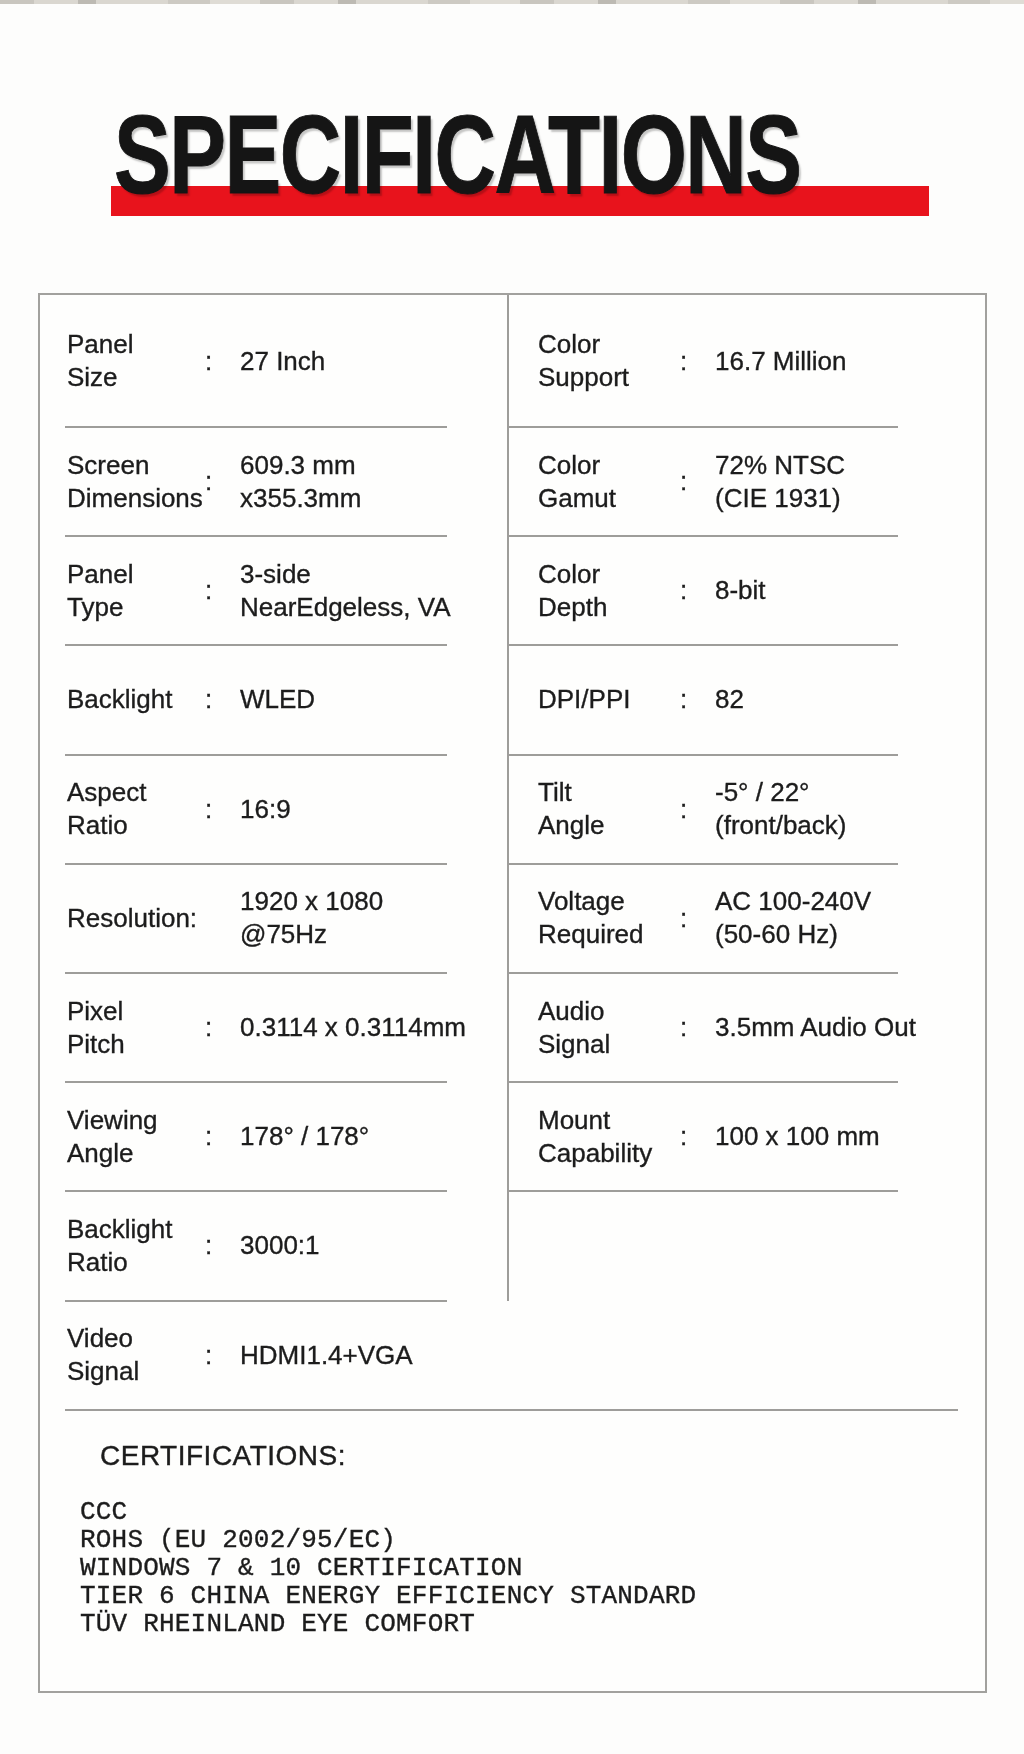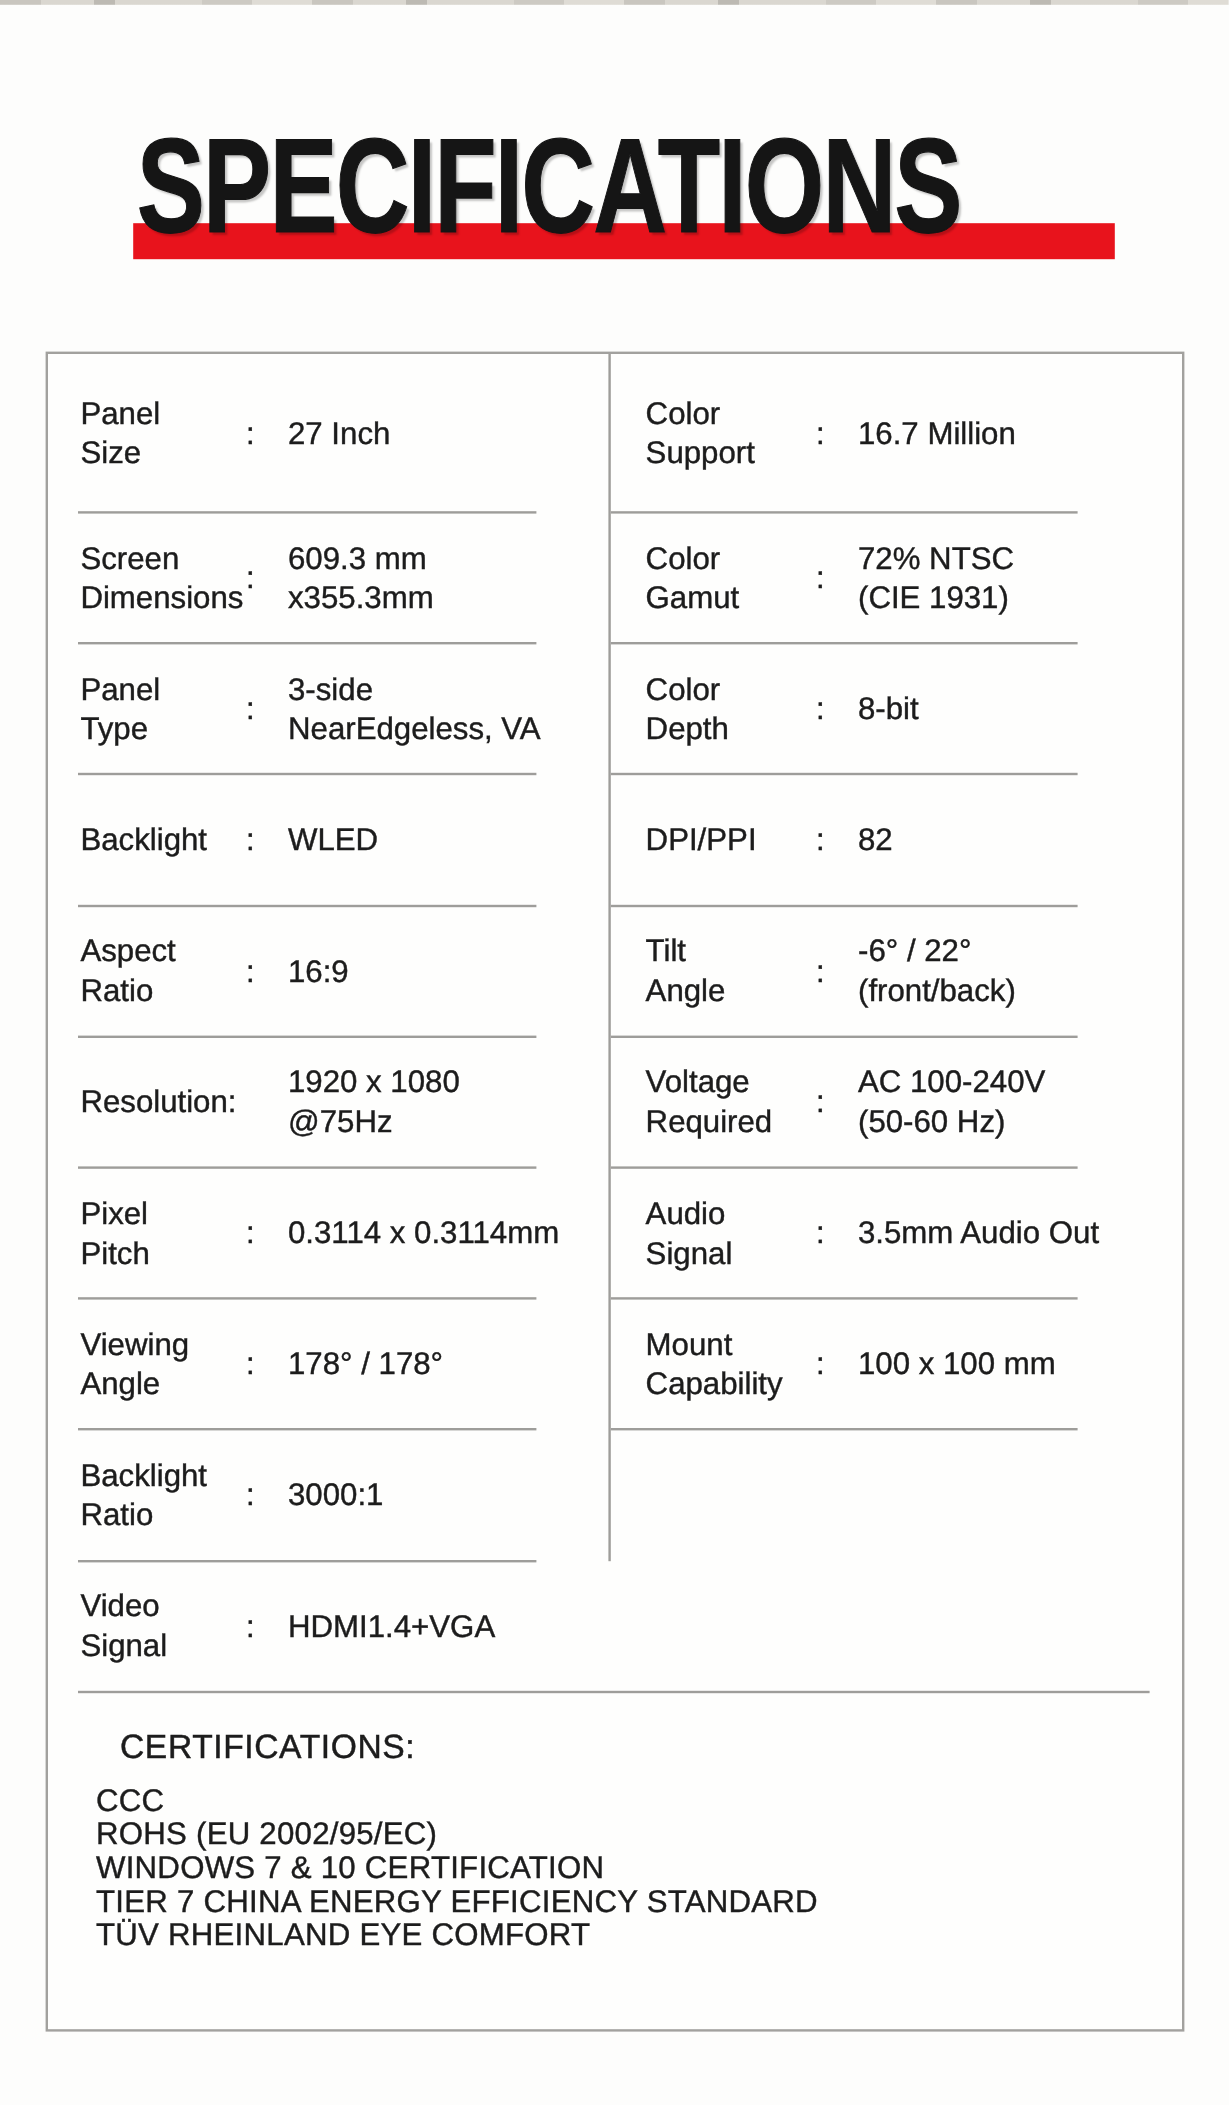"-6° / 22°" span.value { text: -6 -> -5 }
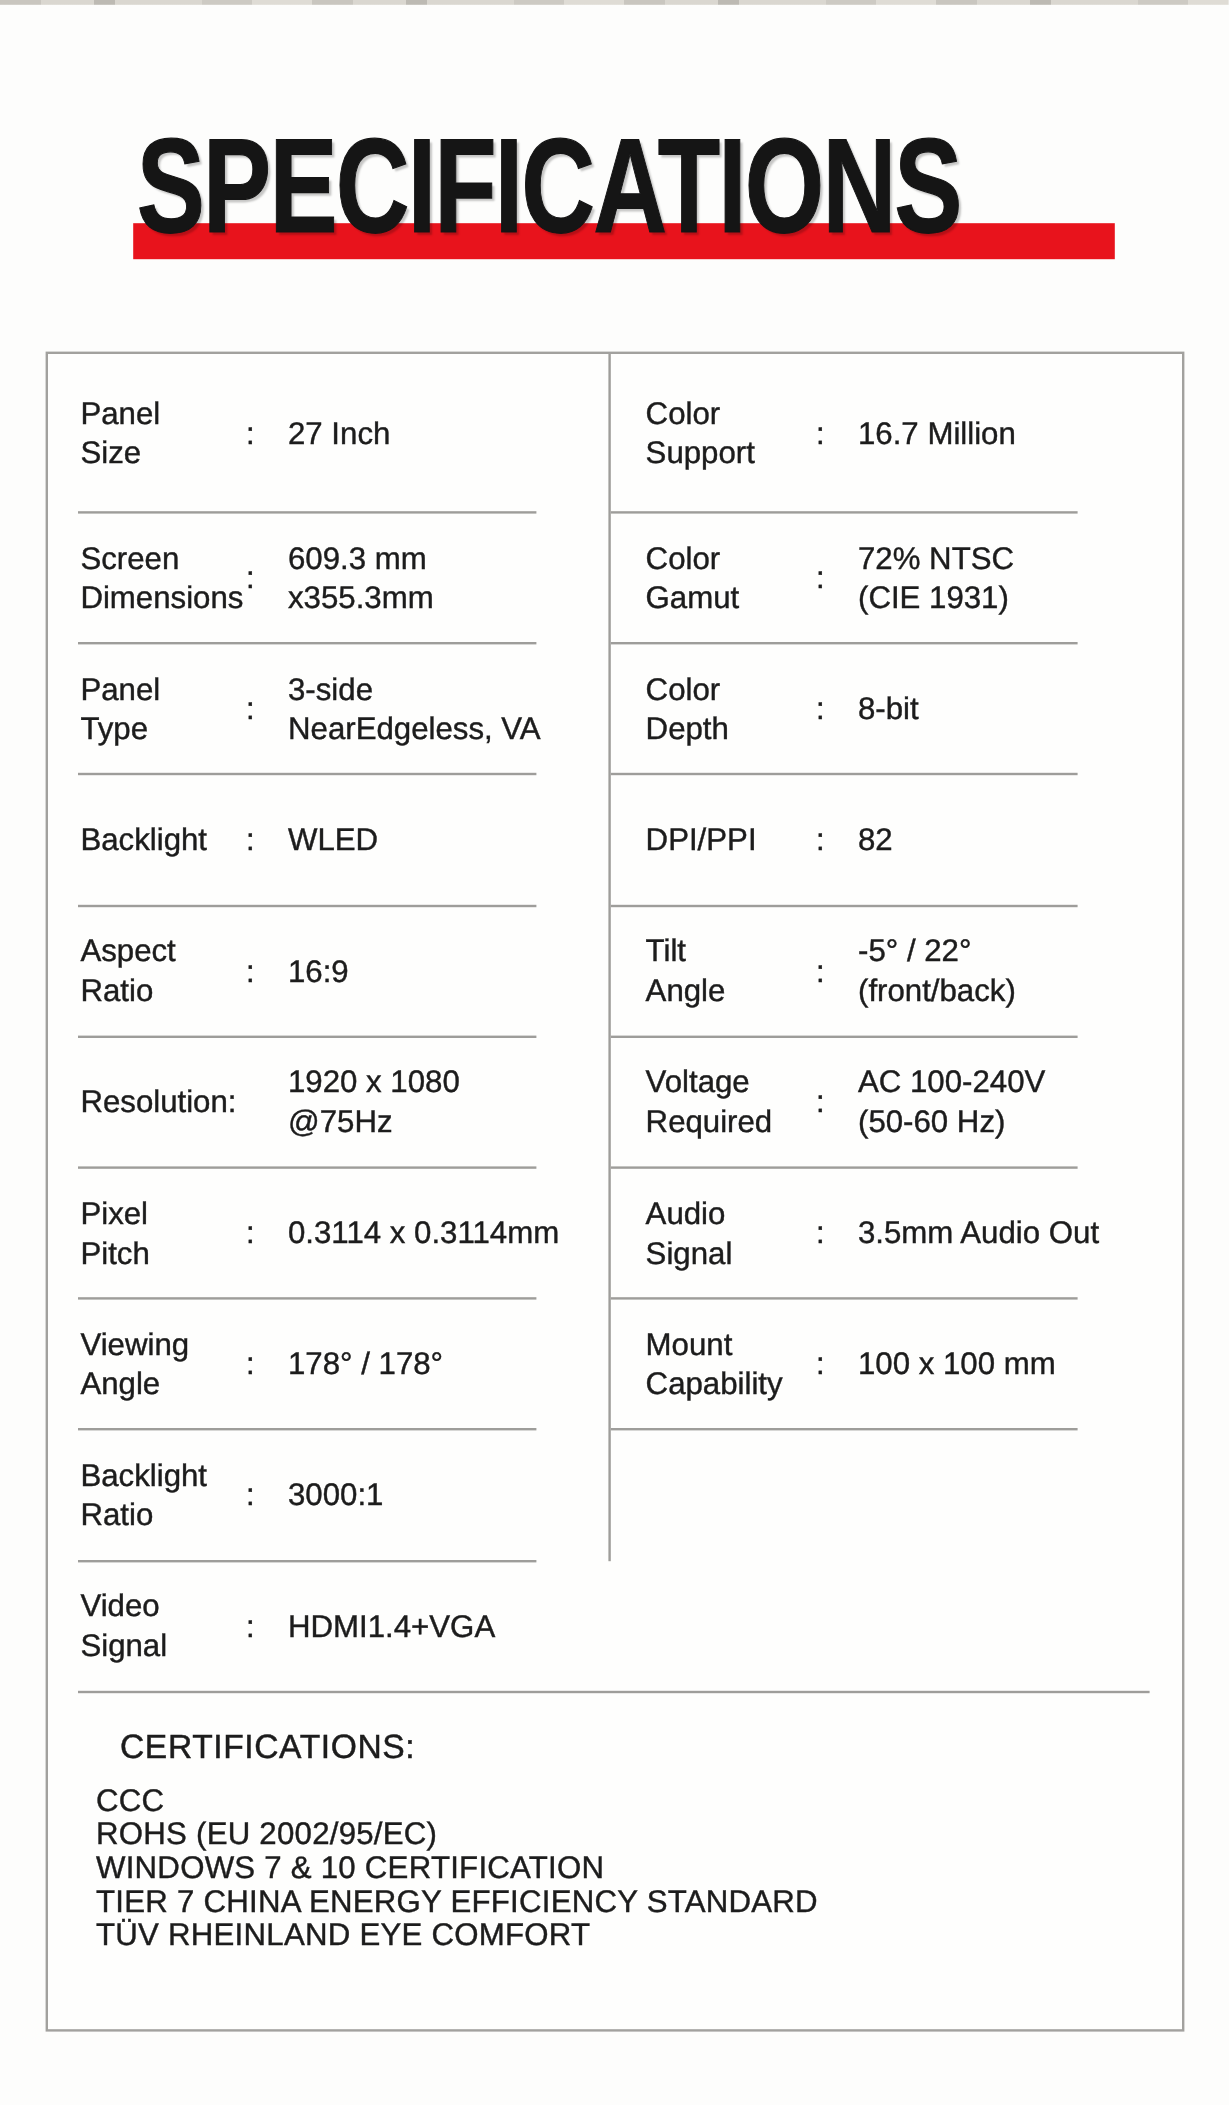"CCC" .certs-list { font-family: none -> Liberation Mono, monospace; margin-top: 13px -> 25px }
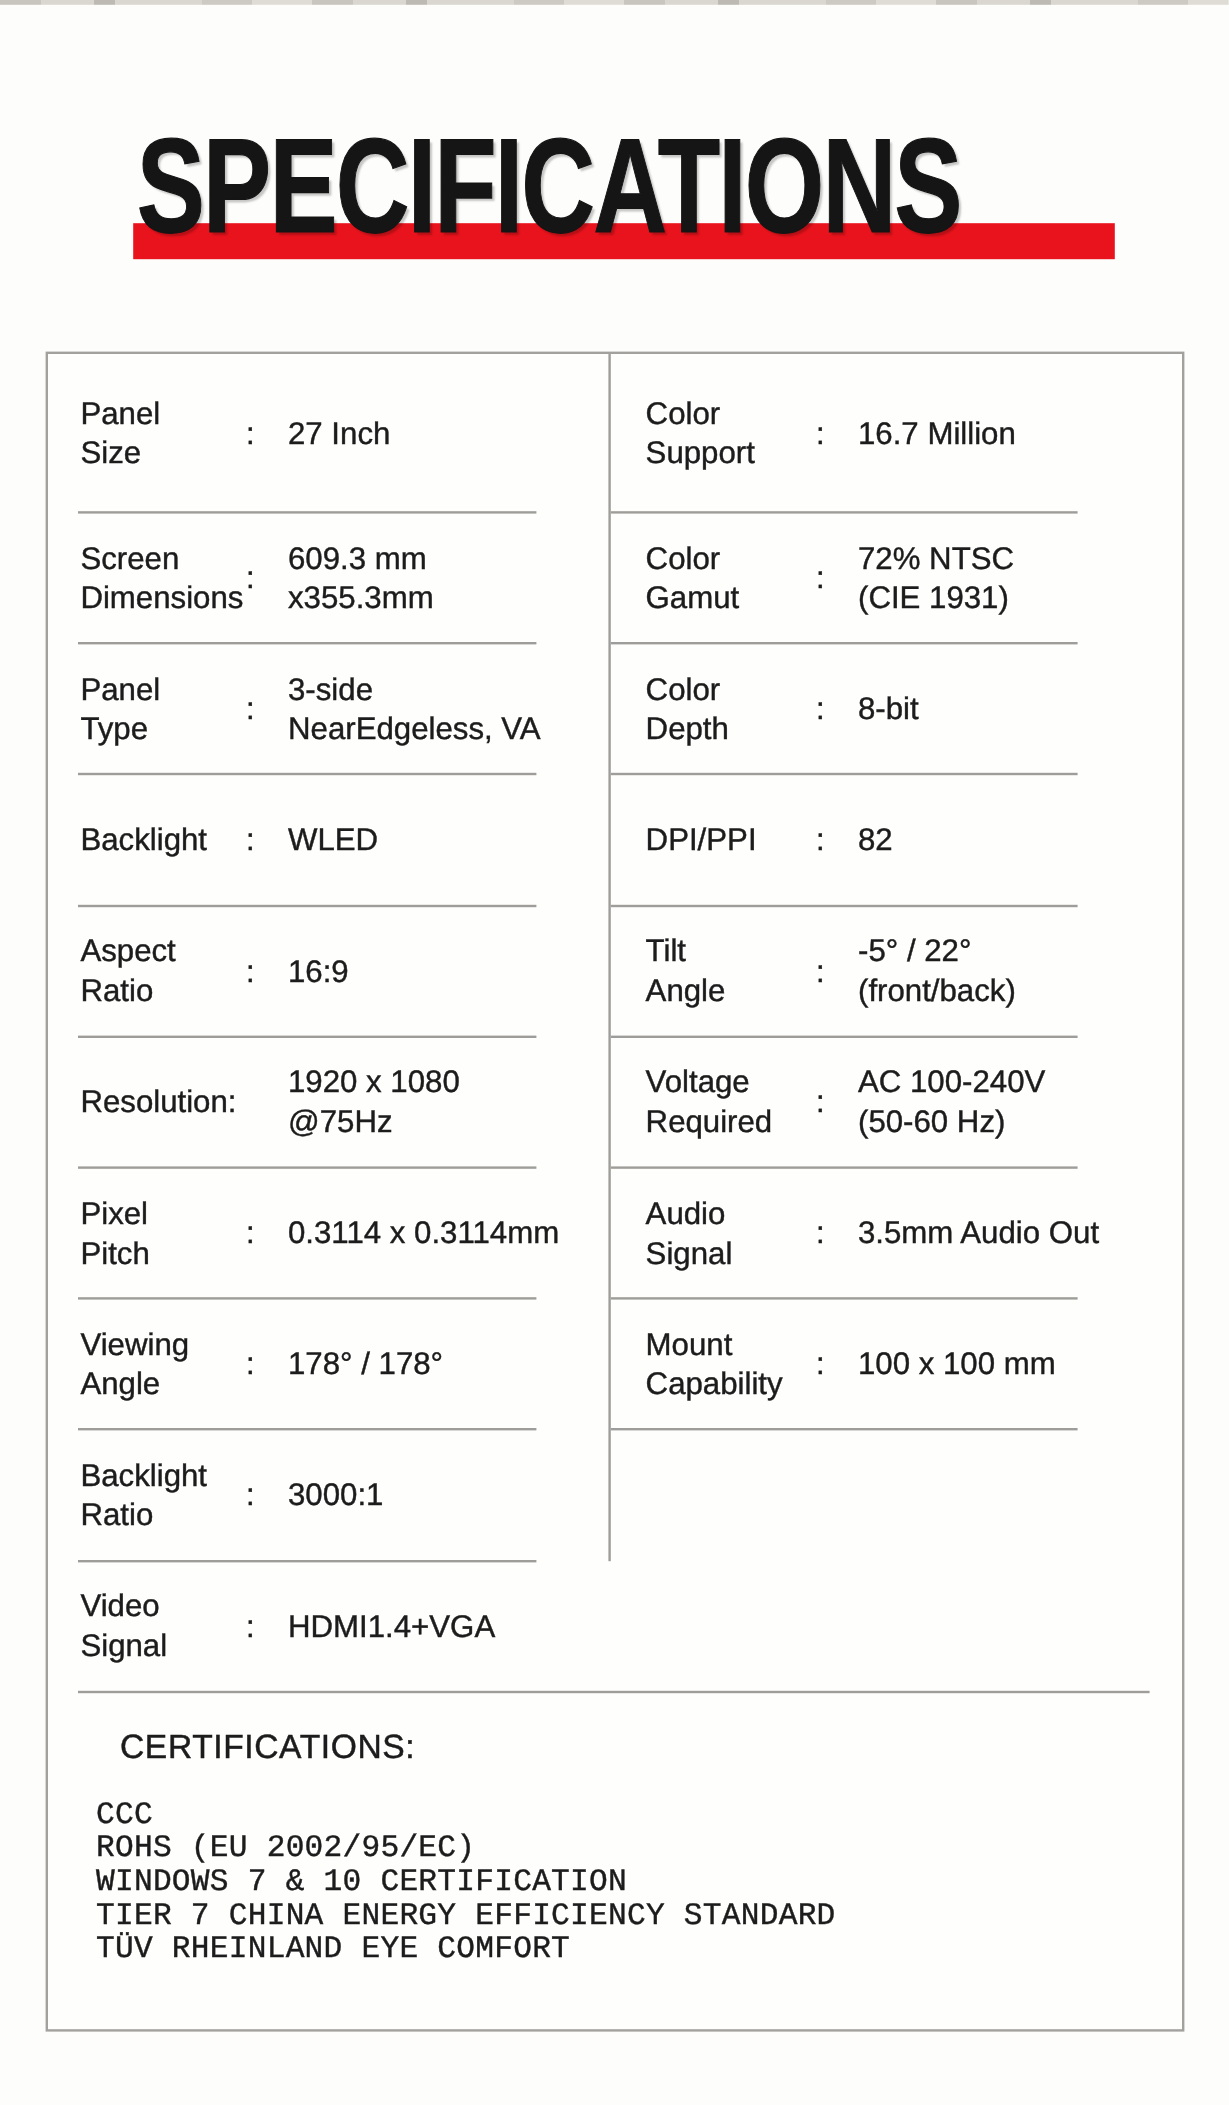"TIER 7 CHINA ENERGY EFFICIENCY" div.cert-item { text: 7 -> 6 }
